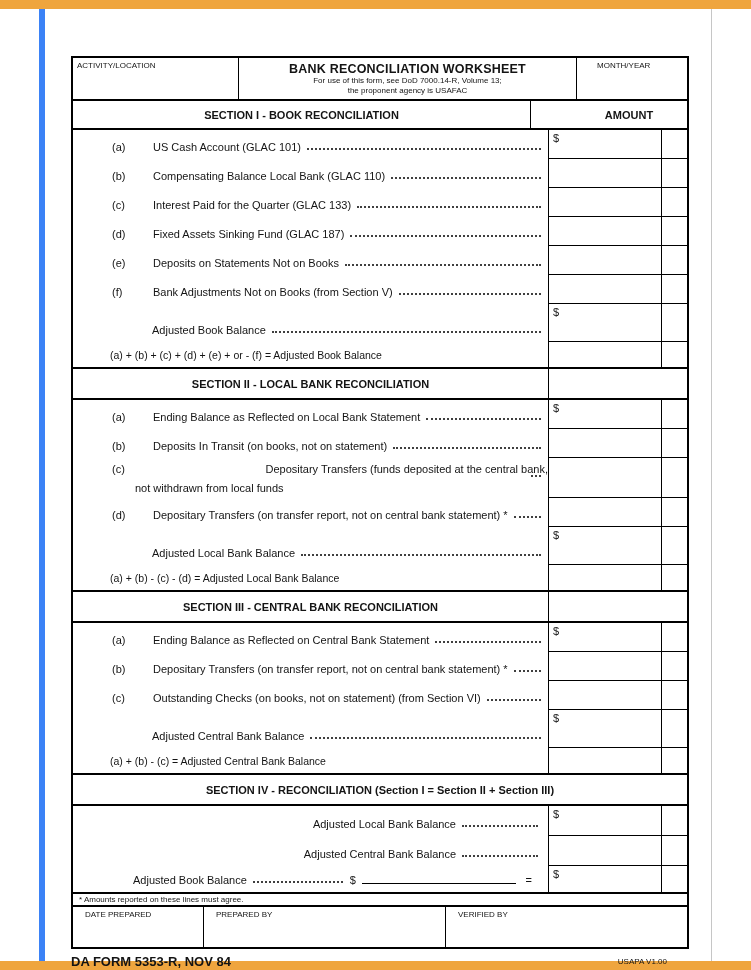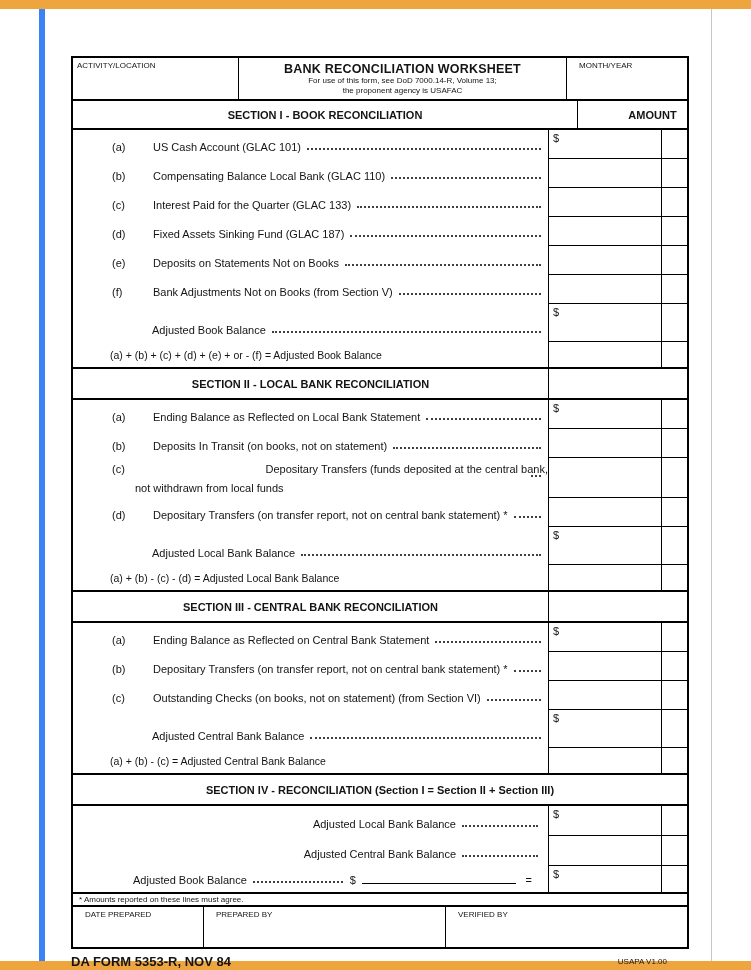"MONTH/YEAR" .hcell-right { padding: 3px 12px -> 3px 20px; width: 121px -> 111px }
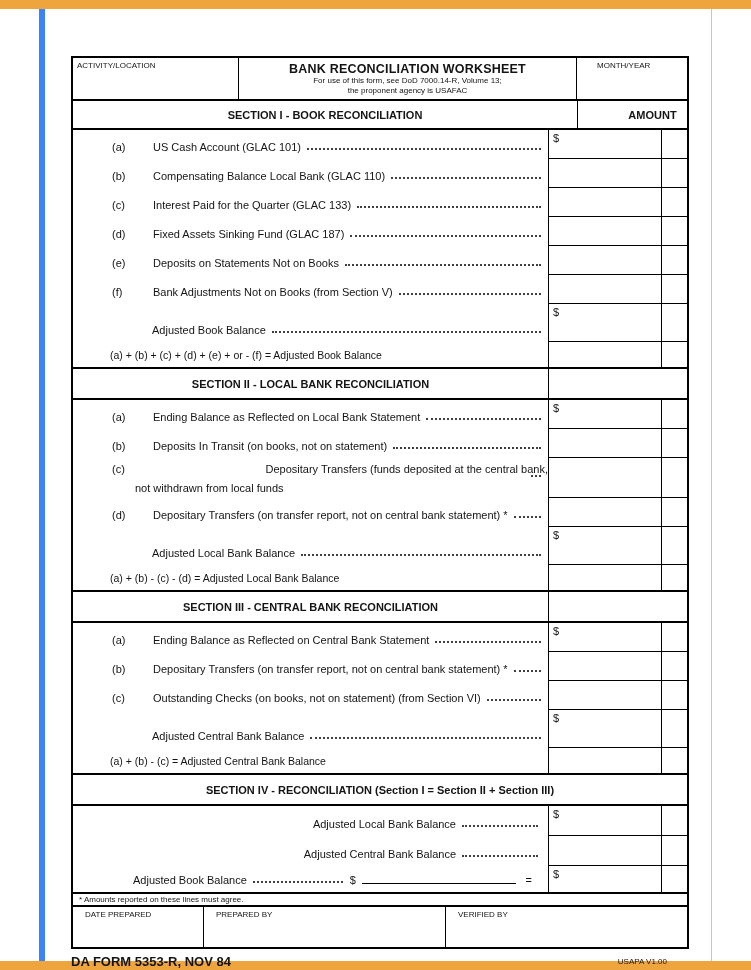"AMOUNT" .amount-head { width: 110px -> 157px }
